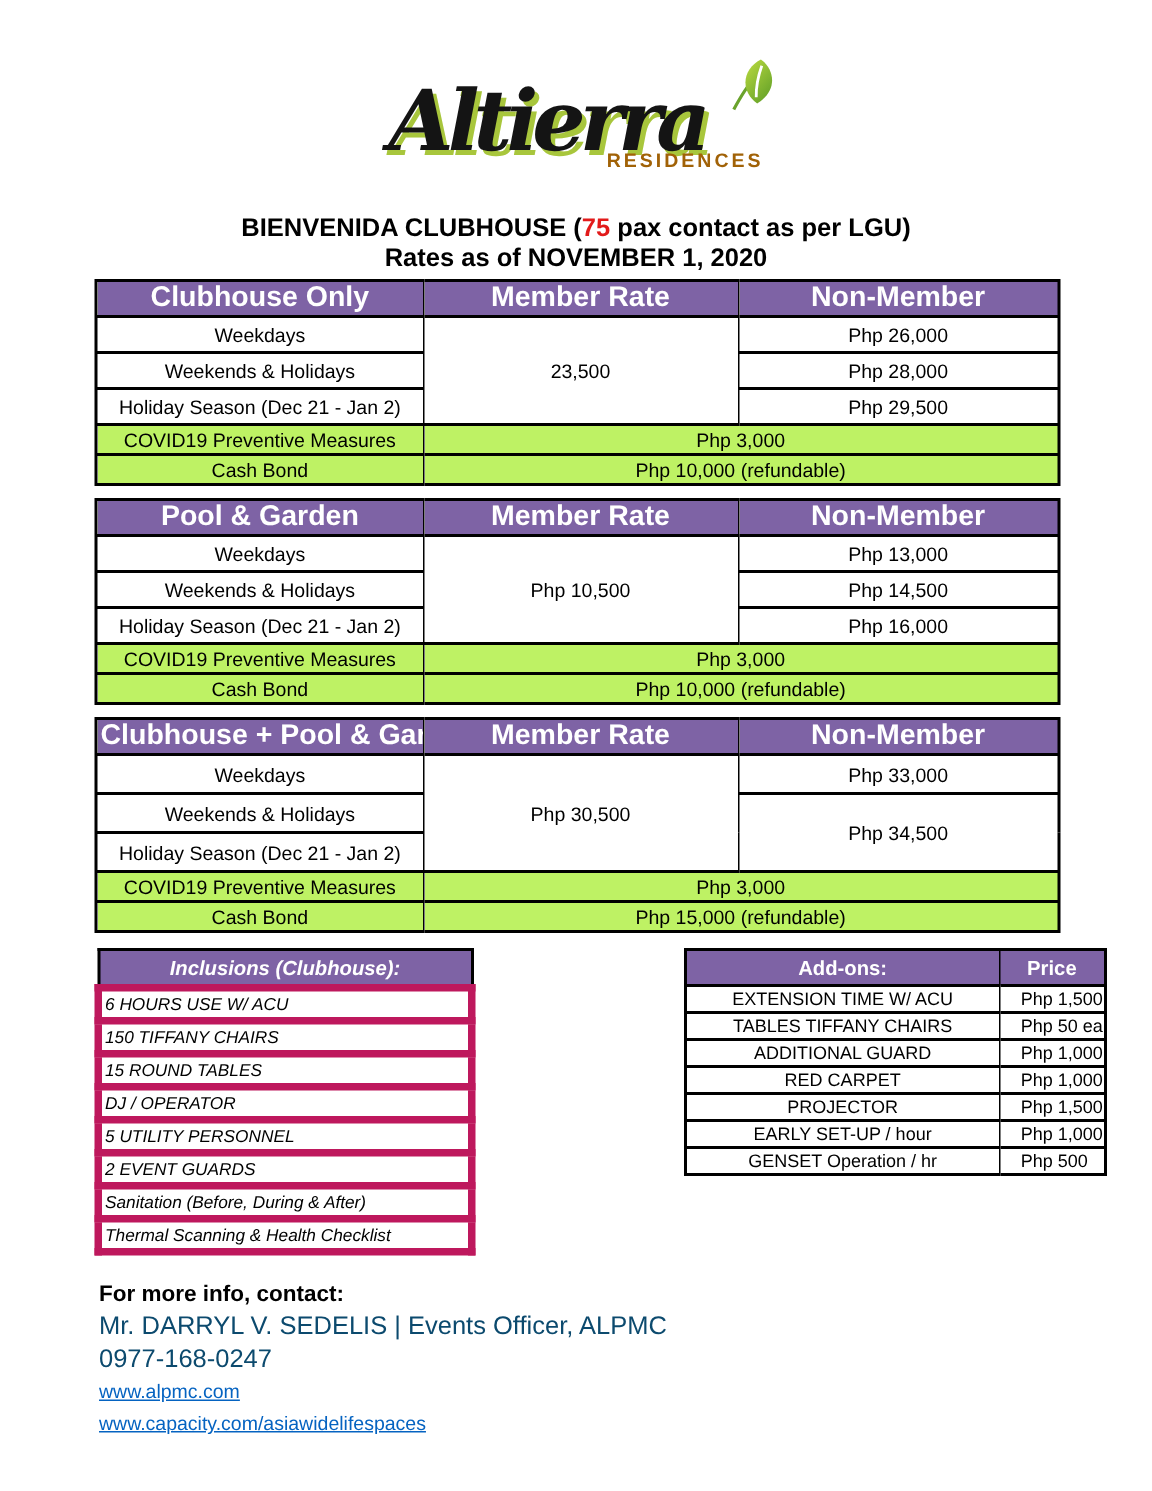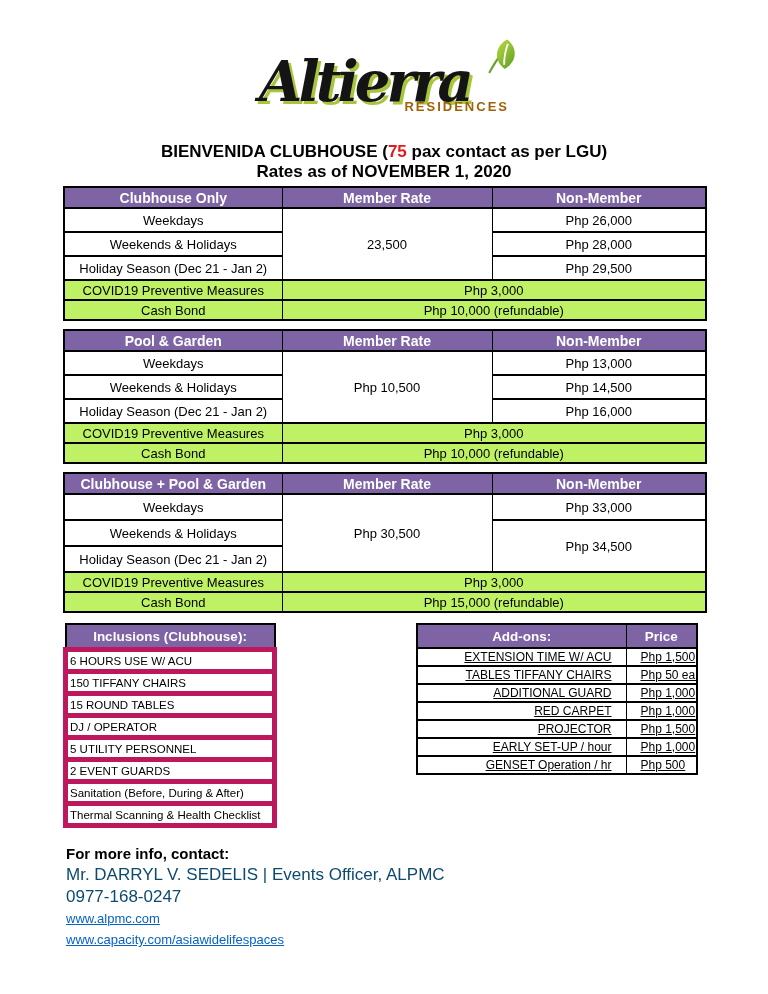"Clubhouse Only" .rate-table th { font-size: 14px -> 19px }
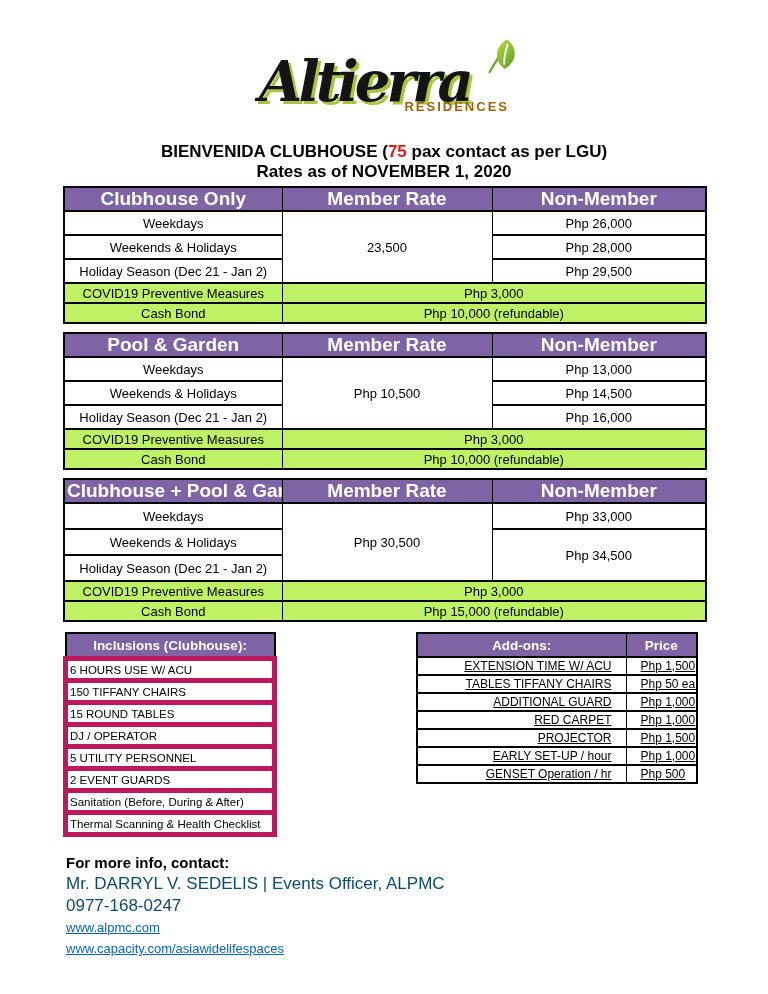"Inclusions (Clubhouse):" .inclusions-table { font-style: none -> italic; width: 214px -> 254px }
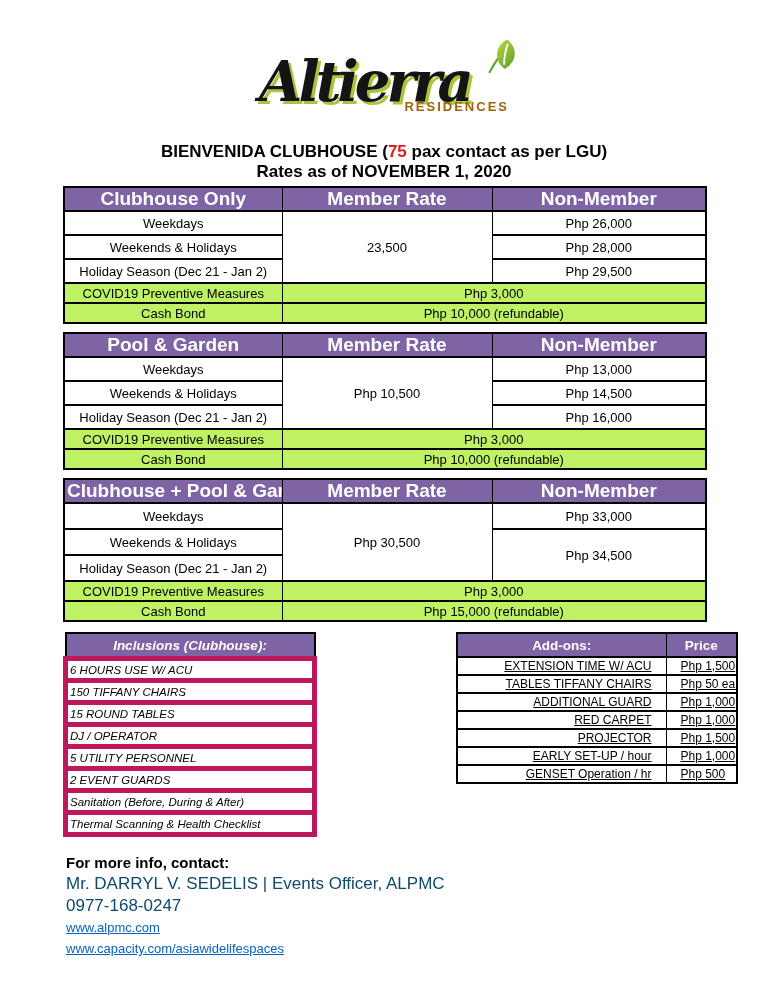"EXTENSION TIME W/ ACU" .addons-table td { text-align: right -> center; text-decoration: underline -> none }
